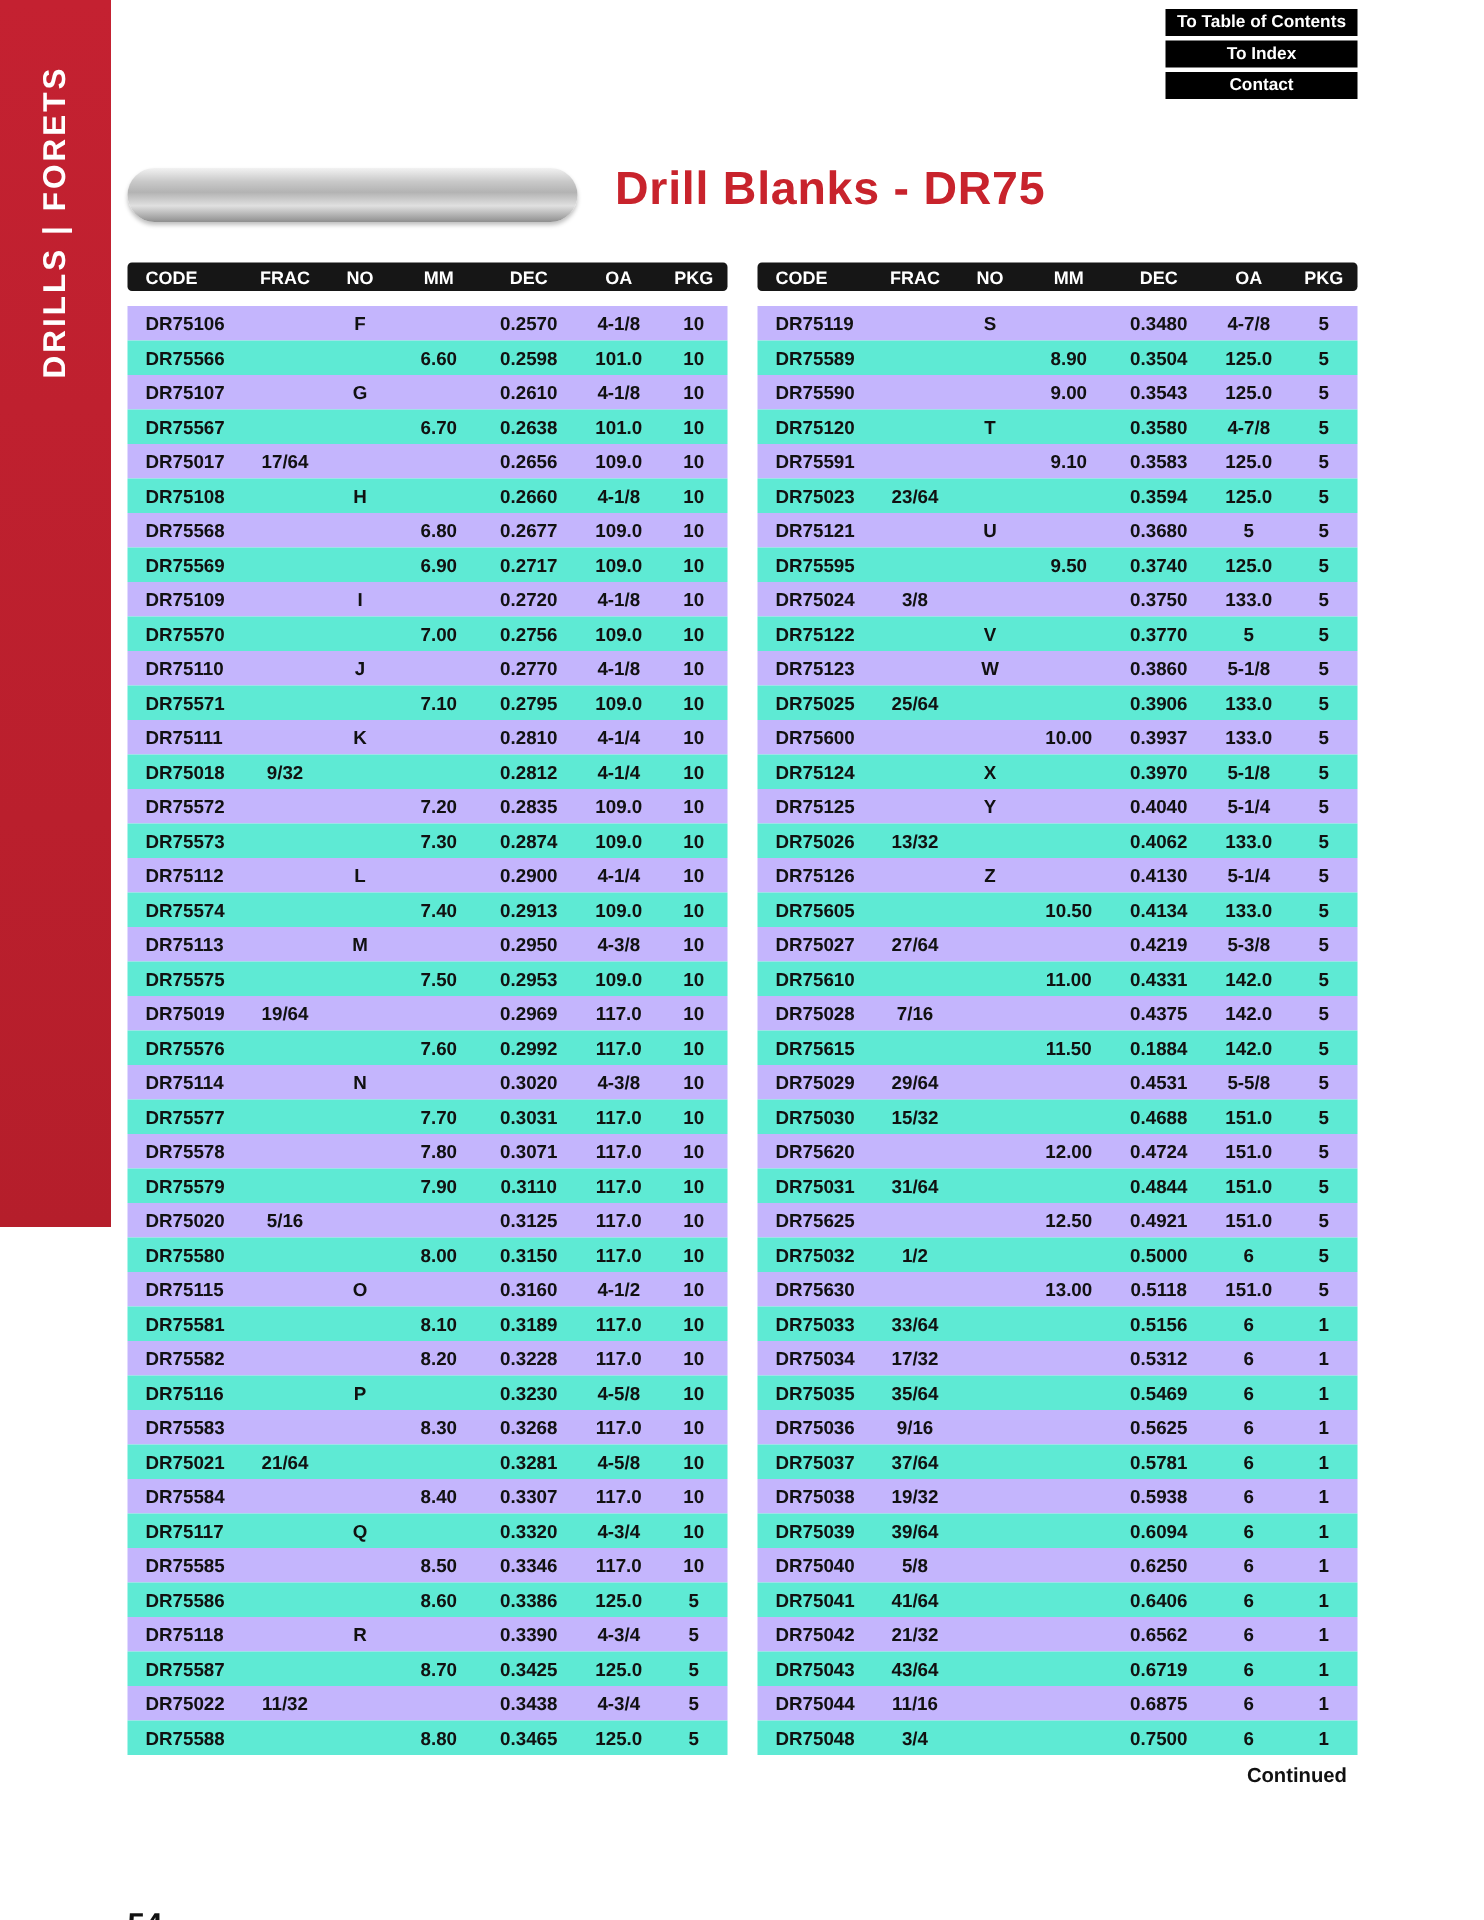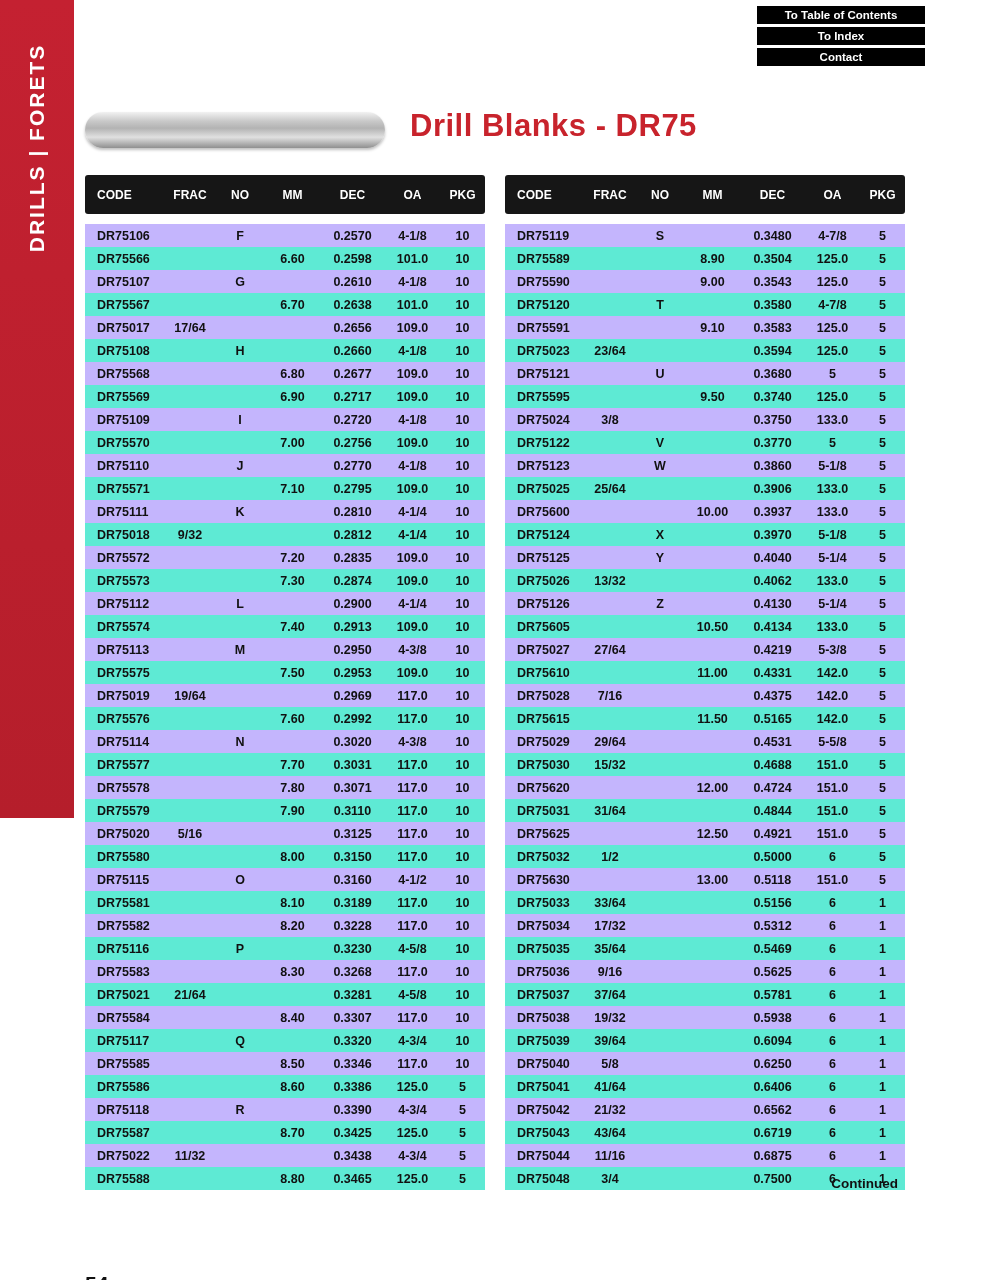"To Table of Contents" .nav { right: 64px -> 84px; width: 168px -> 128px }
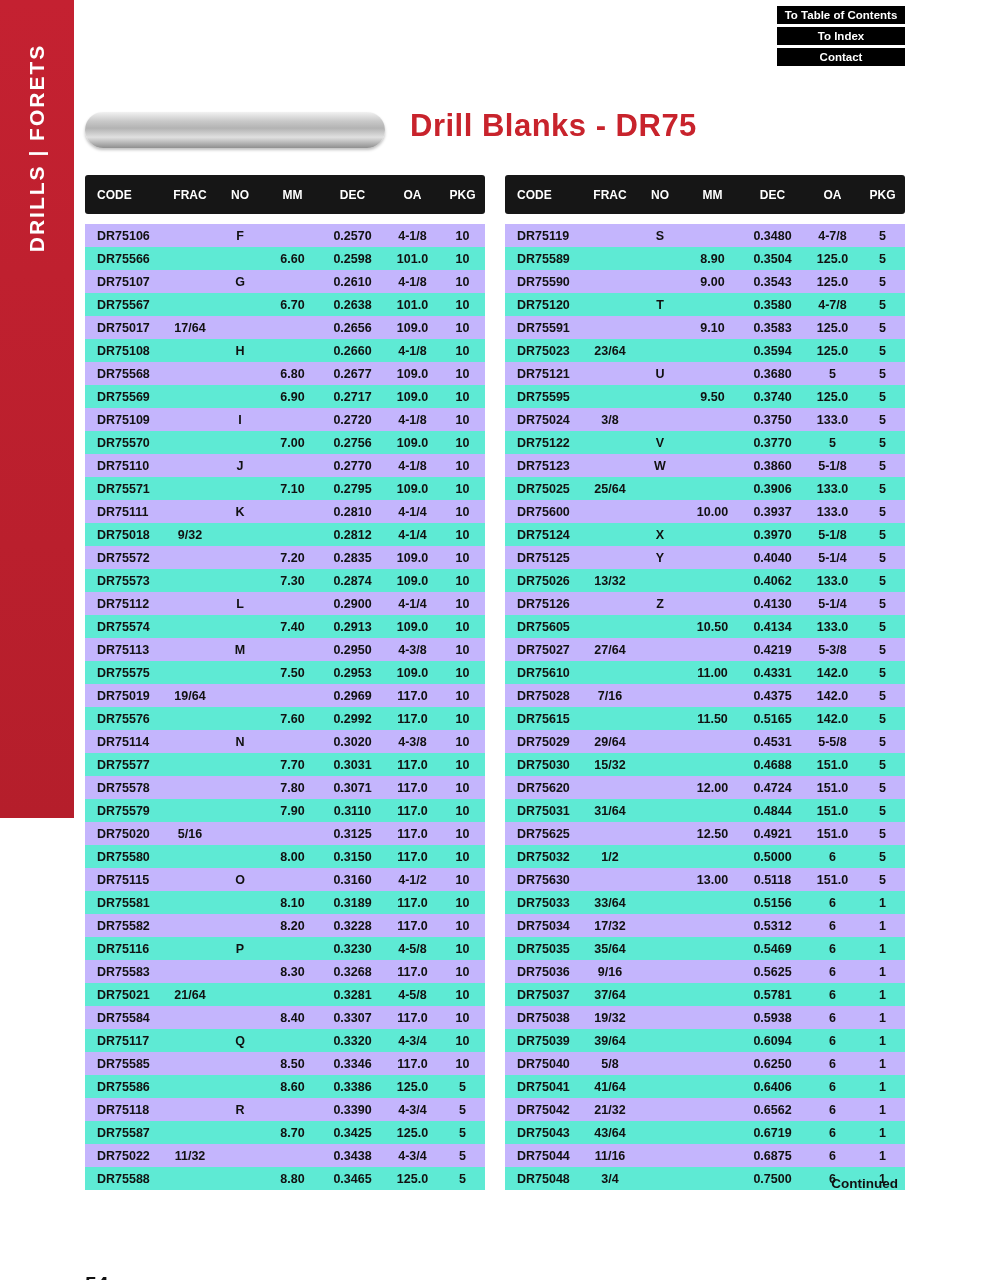"CODE" .thead { height: 39px -> 19px }
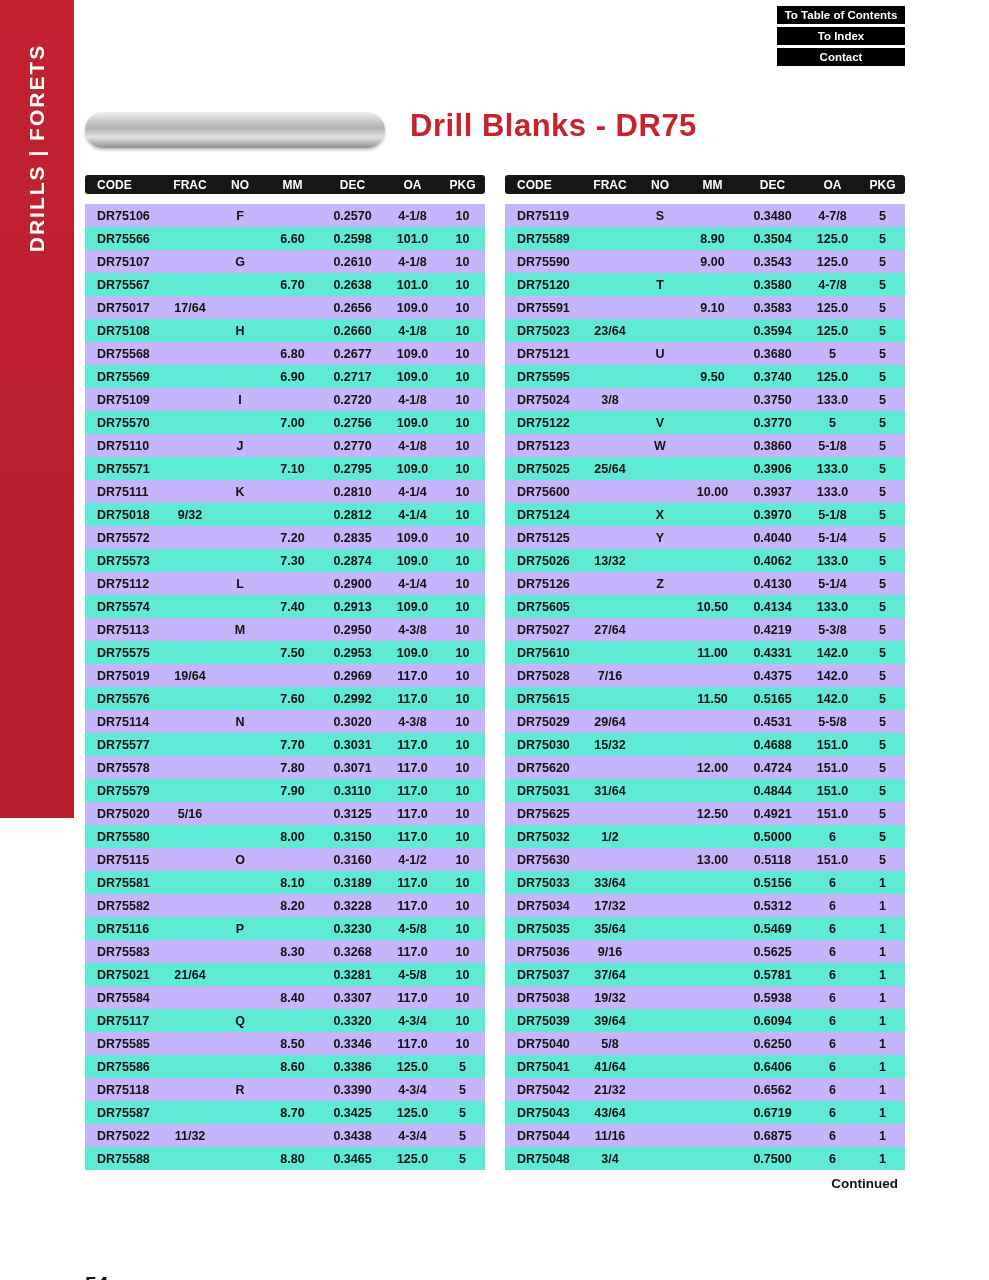"0.5165" div.cell { text: 0.5165 -> 0.1884 }
